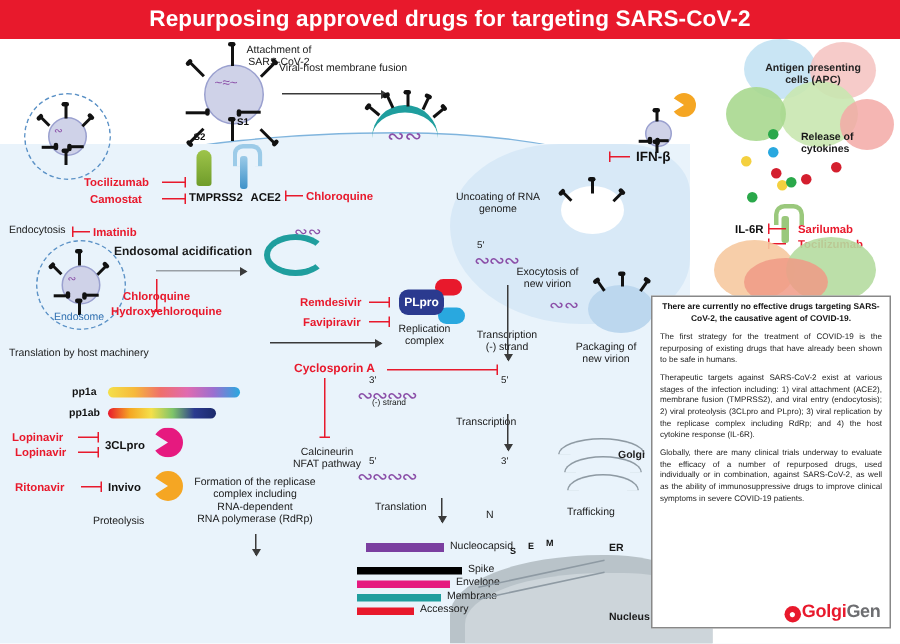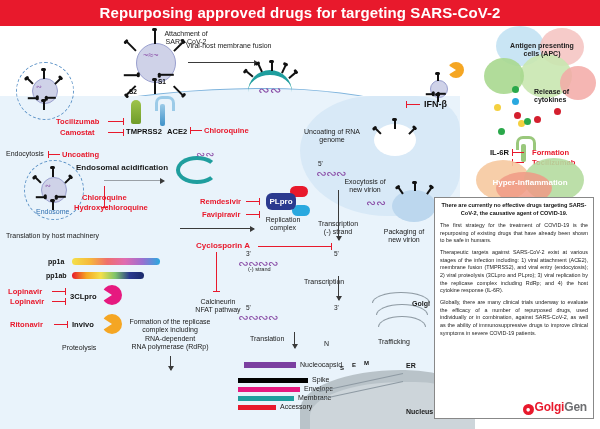"Uncoating" div.drug { text: Uncoating -> Imatinib }
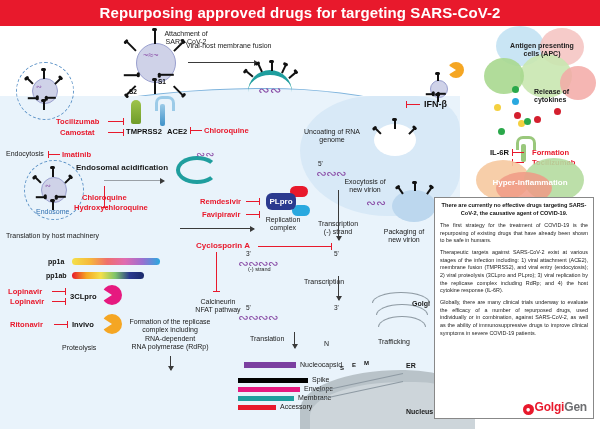"Formation" div.drug { text: Formation -> Sarilumab }
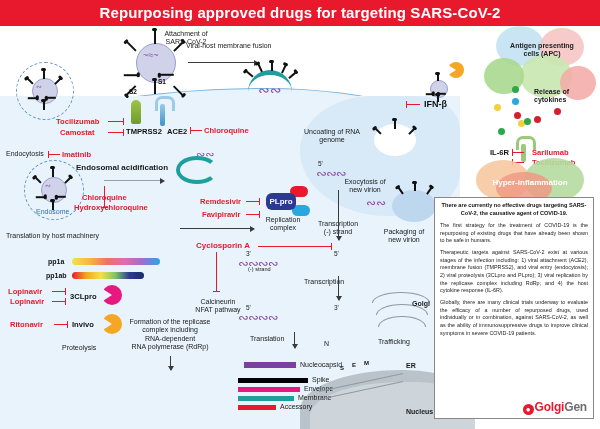"Hyper-inflammation" div.hyper { html: <div>Hyper-inflammation</div> -> none }
